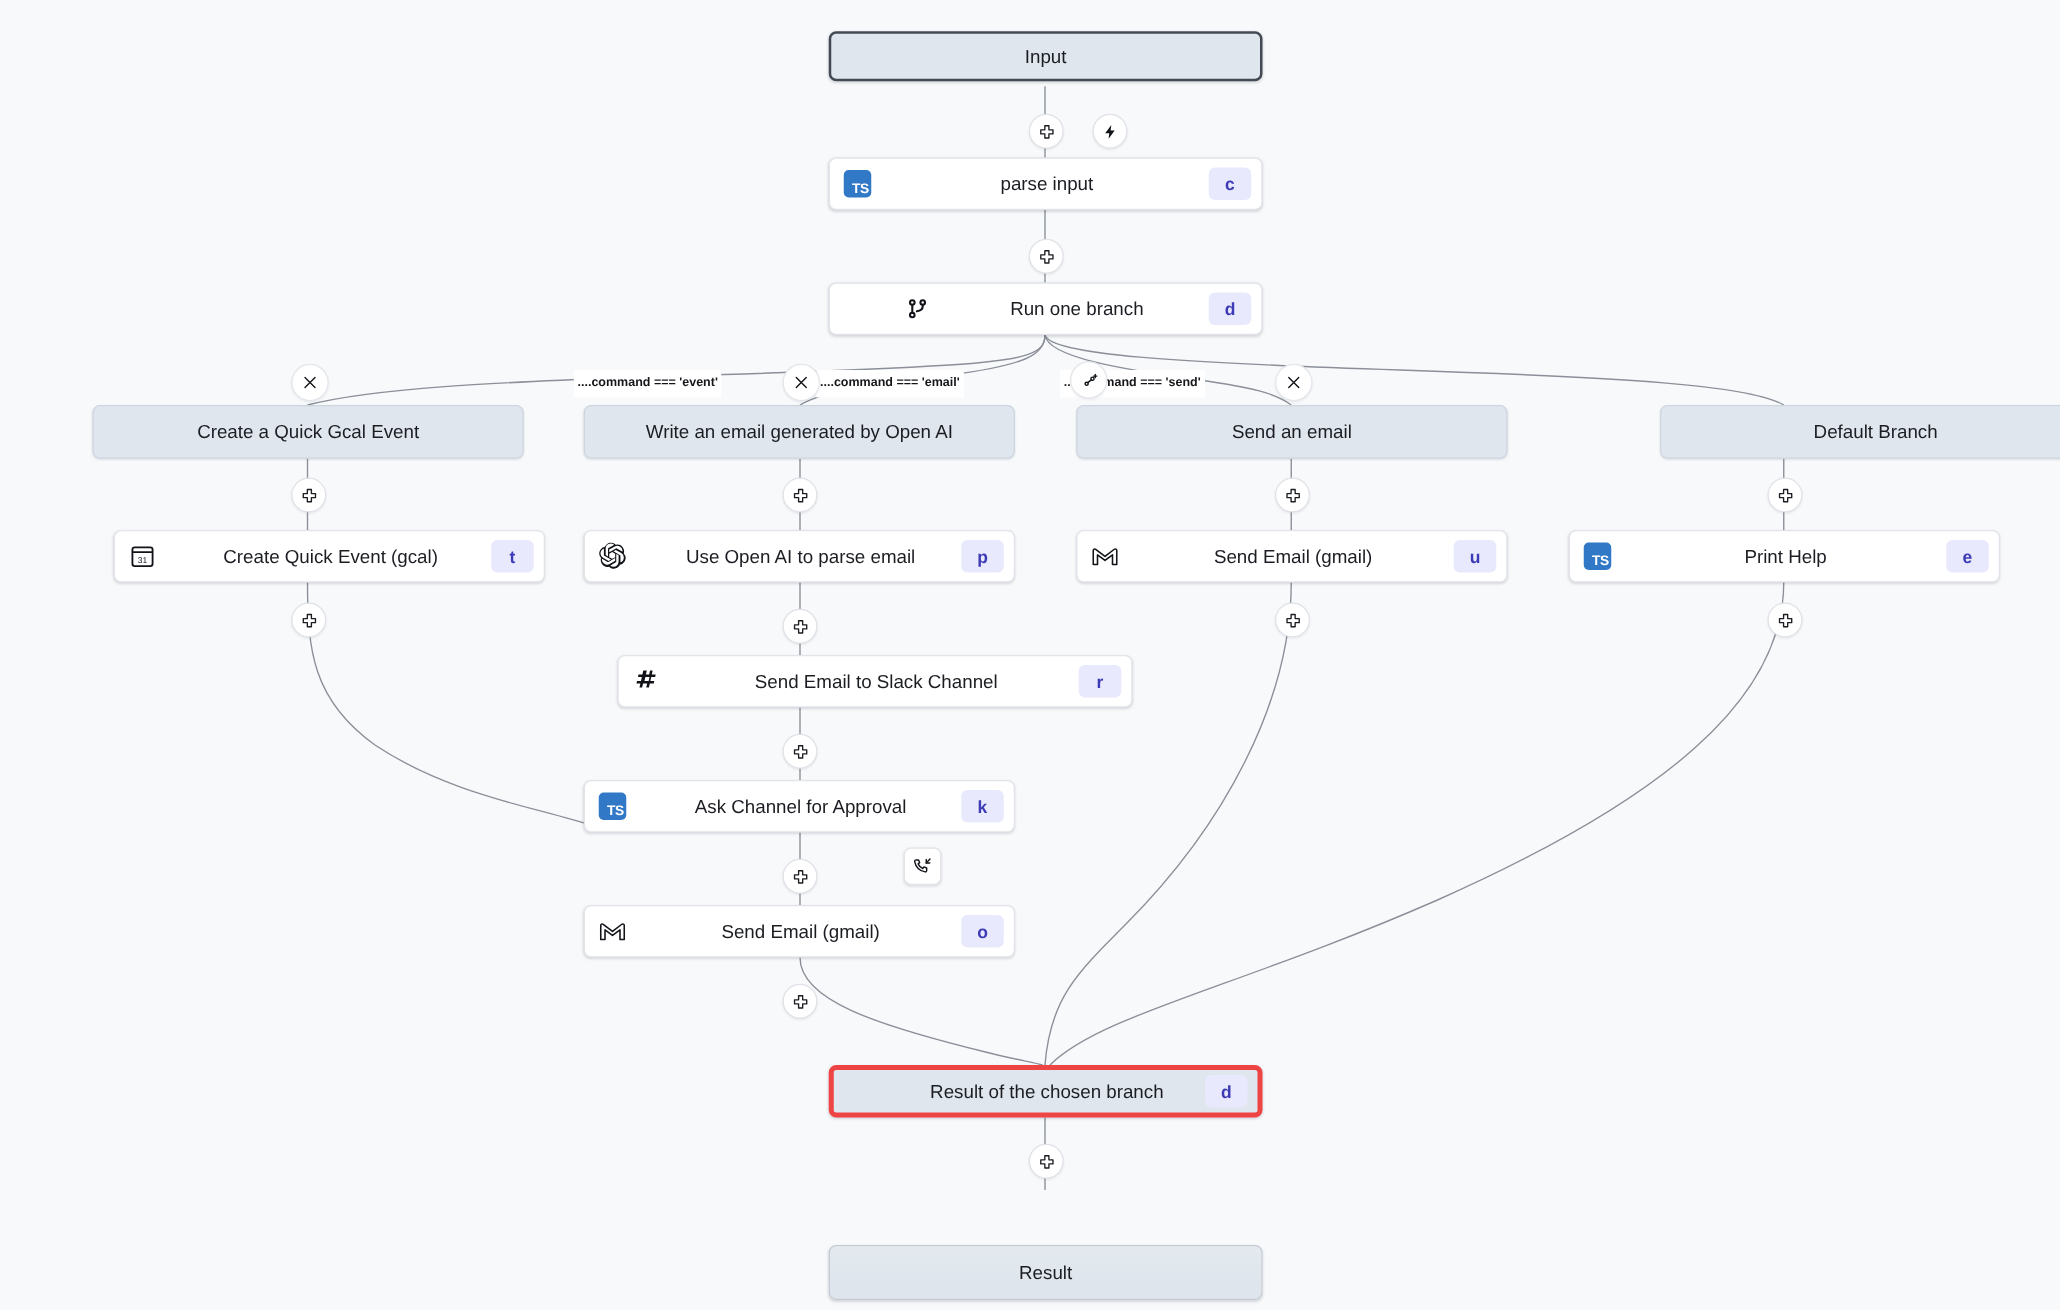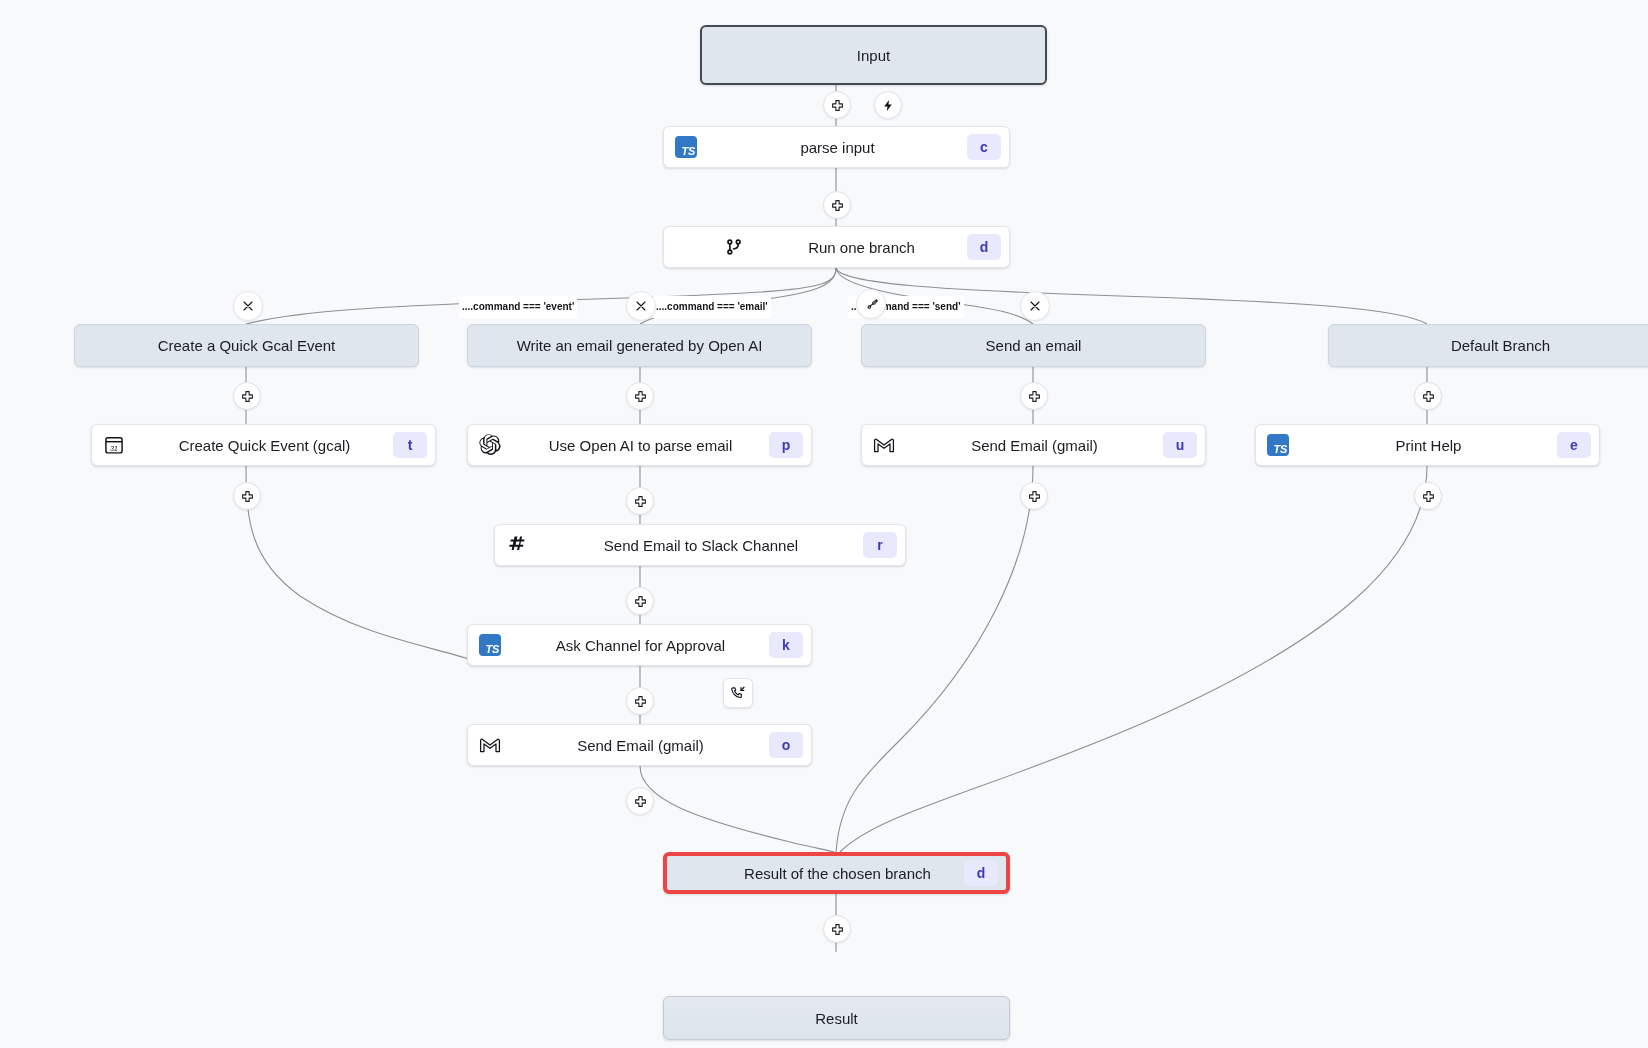"Input" div.node { height: 60px -> 40px; margin-left: 37px -> none }
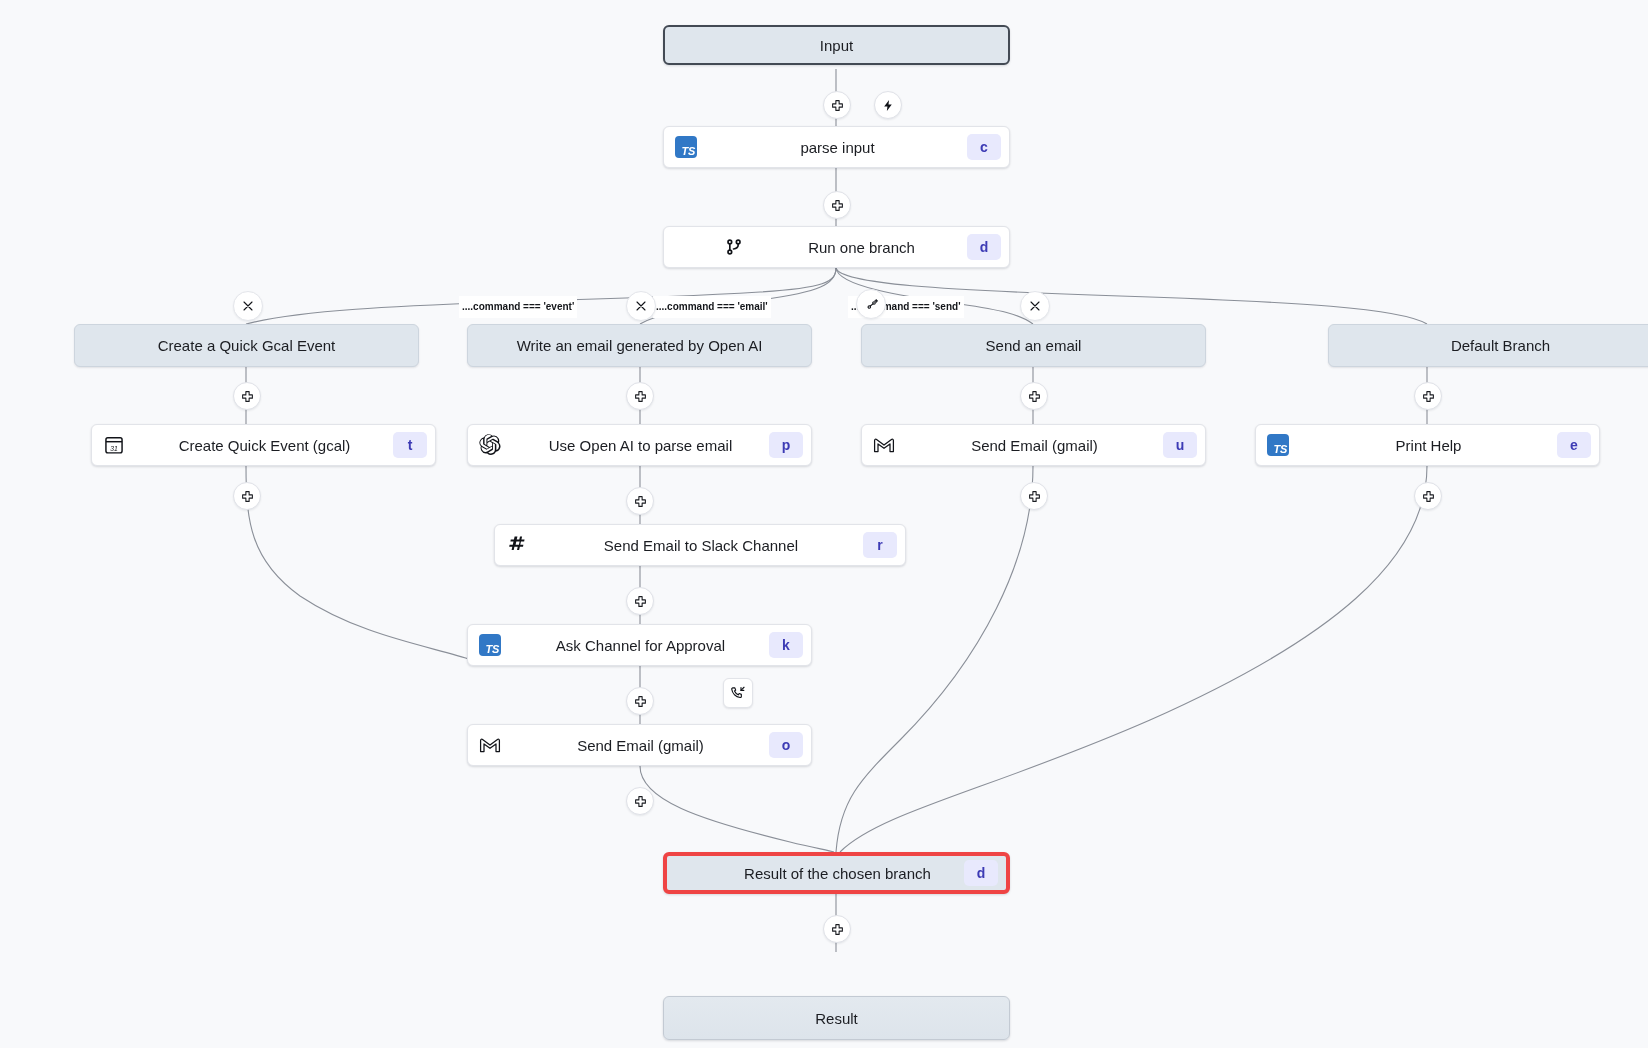"TS" .node .icon-slot { font-style: italic -> none }
